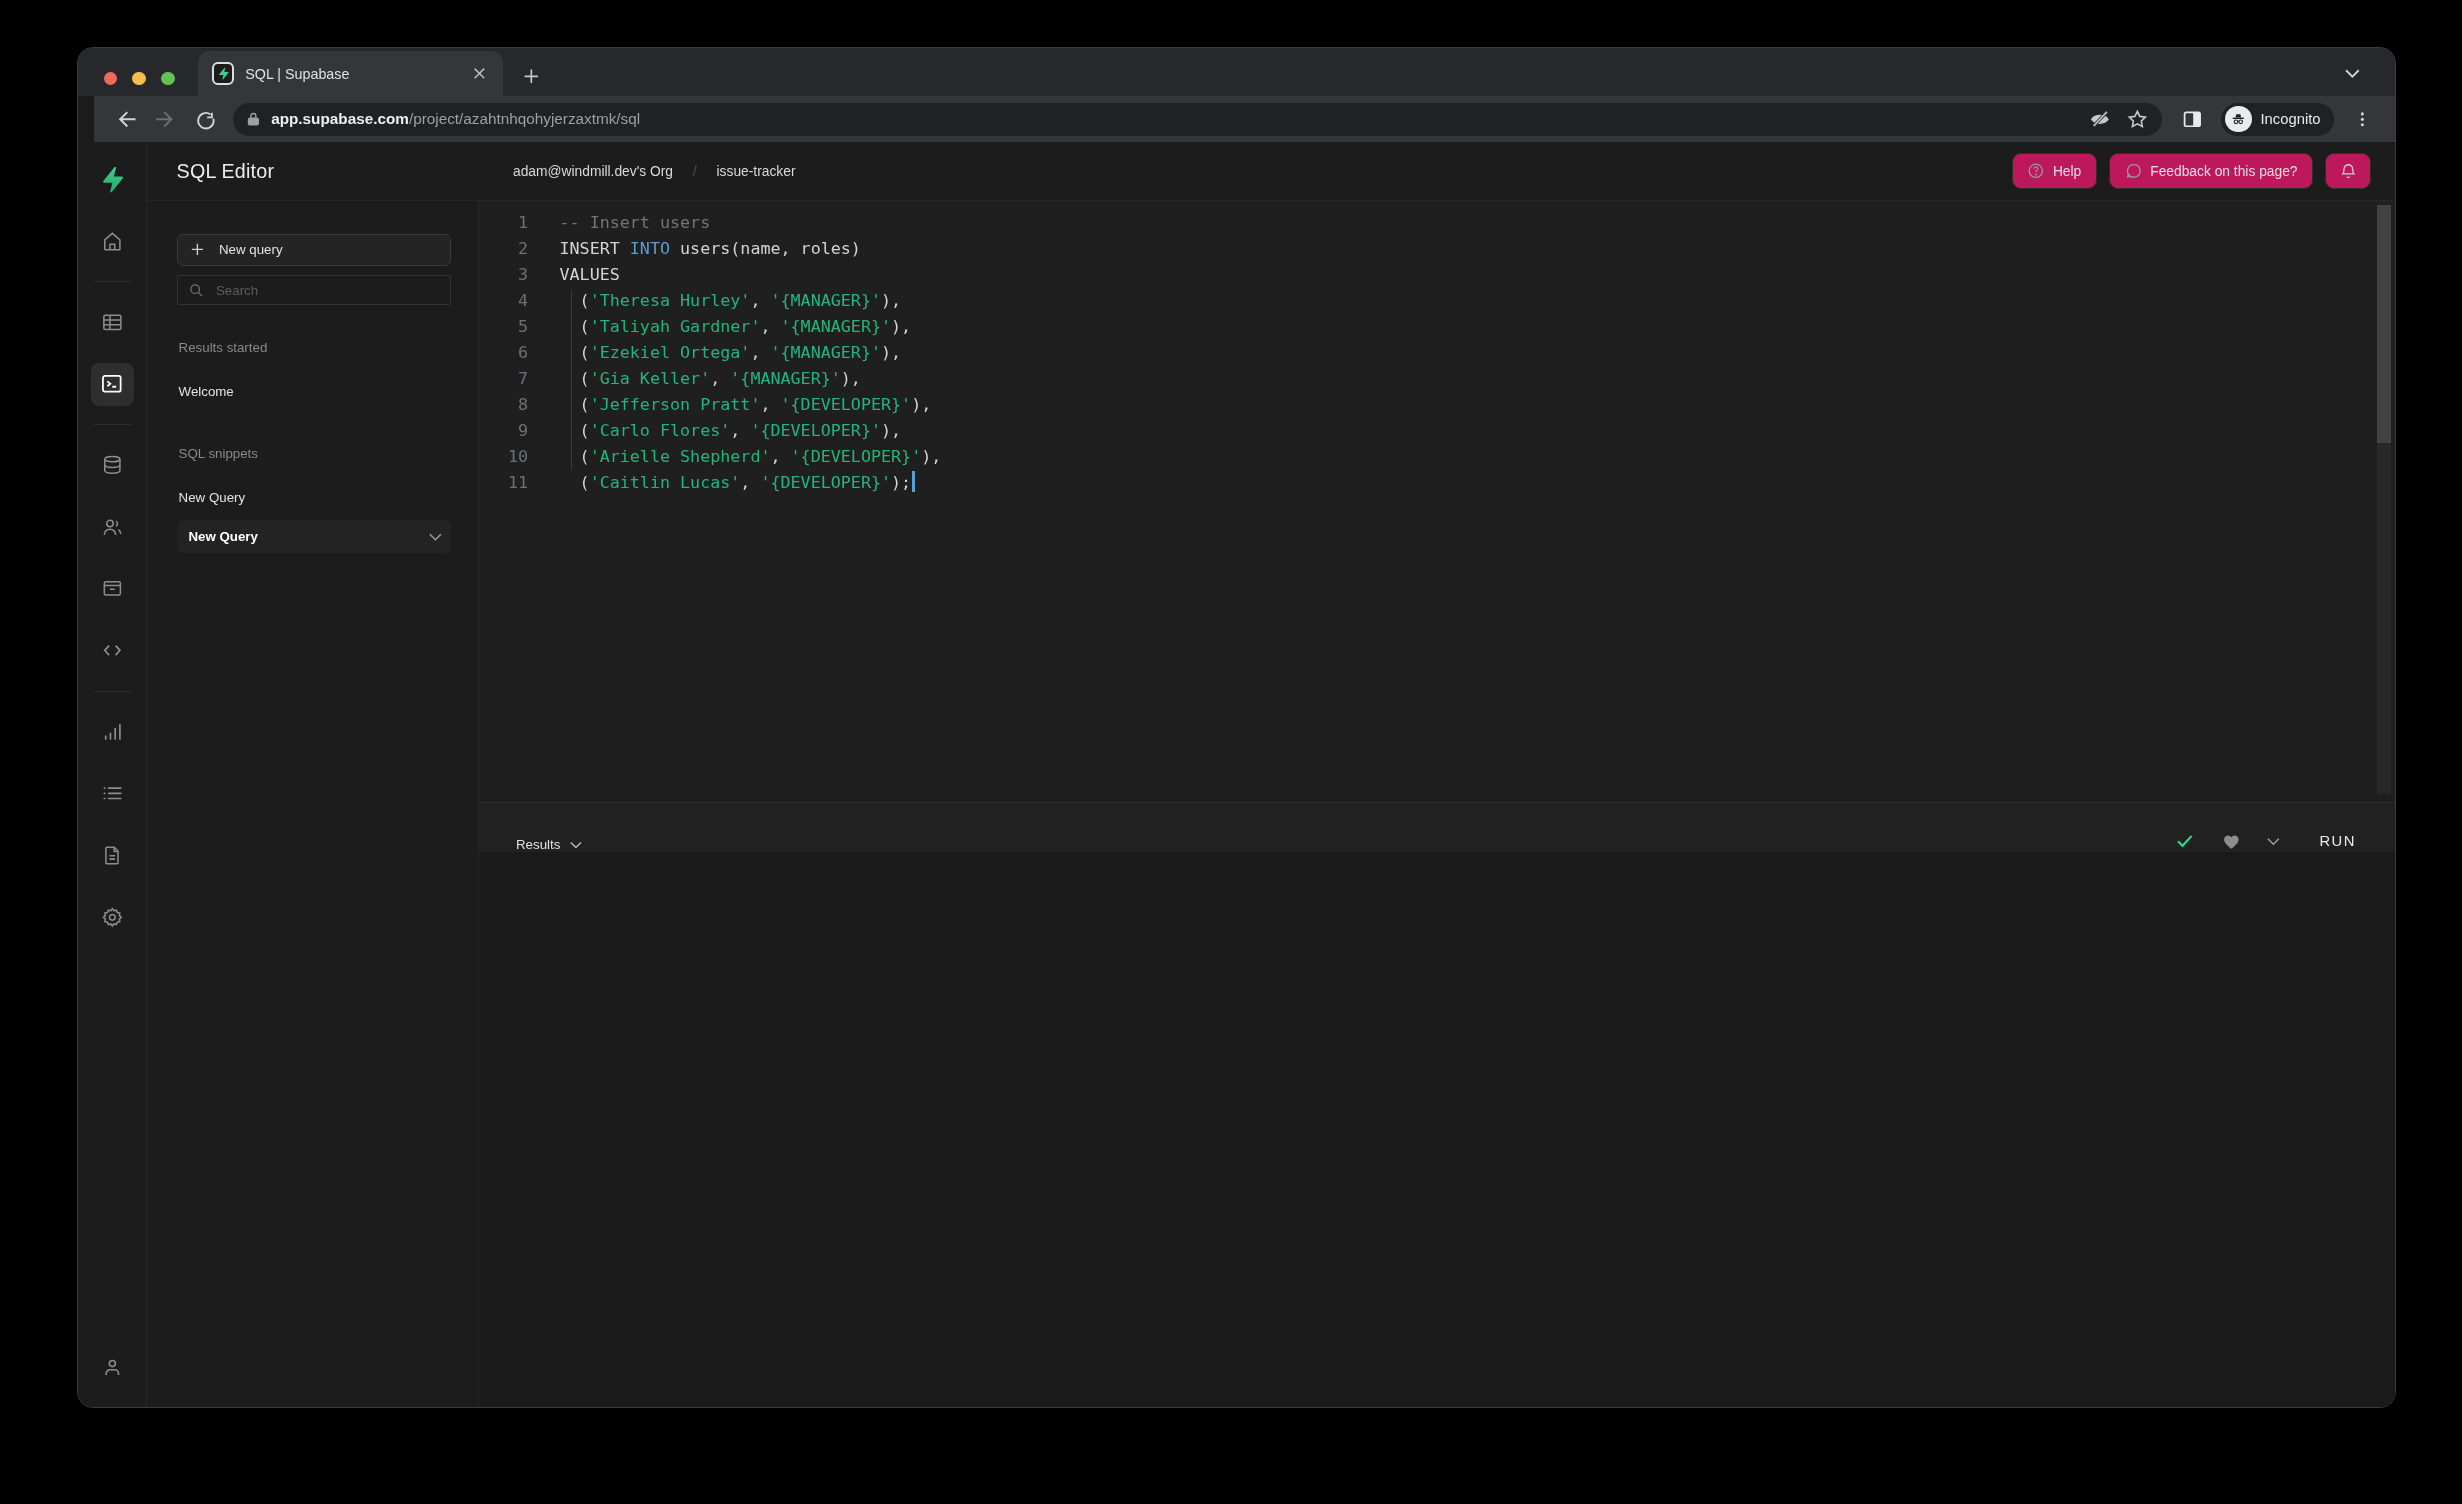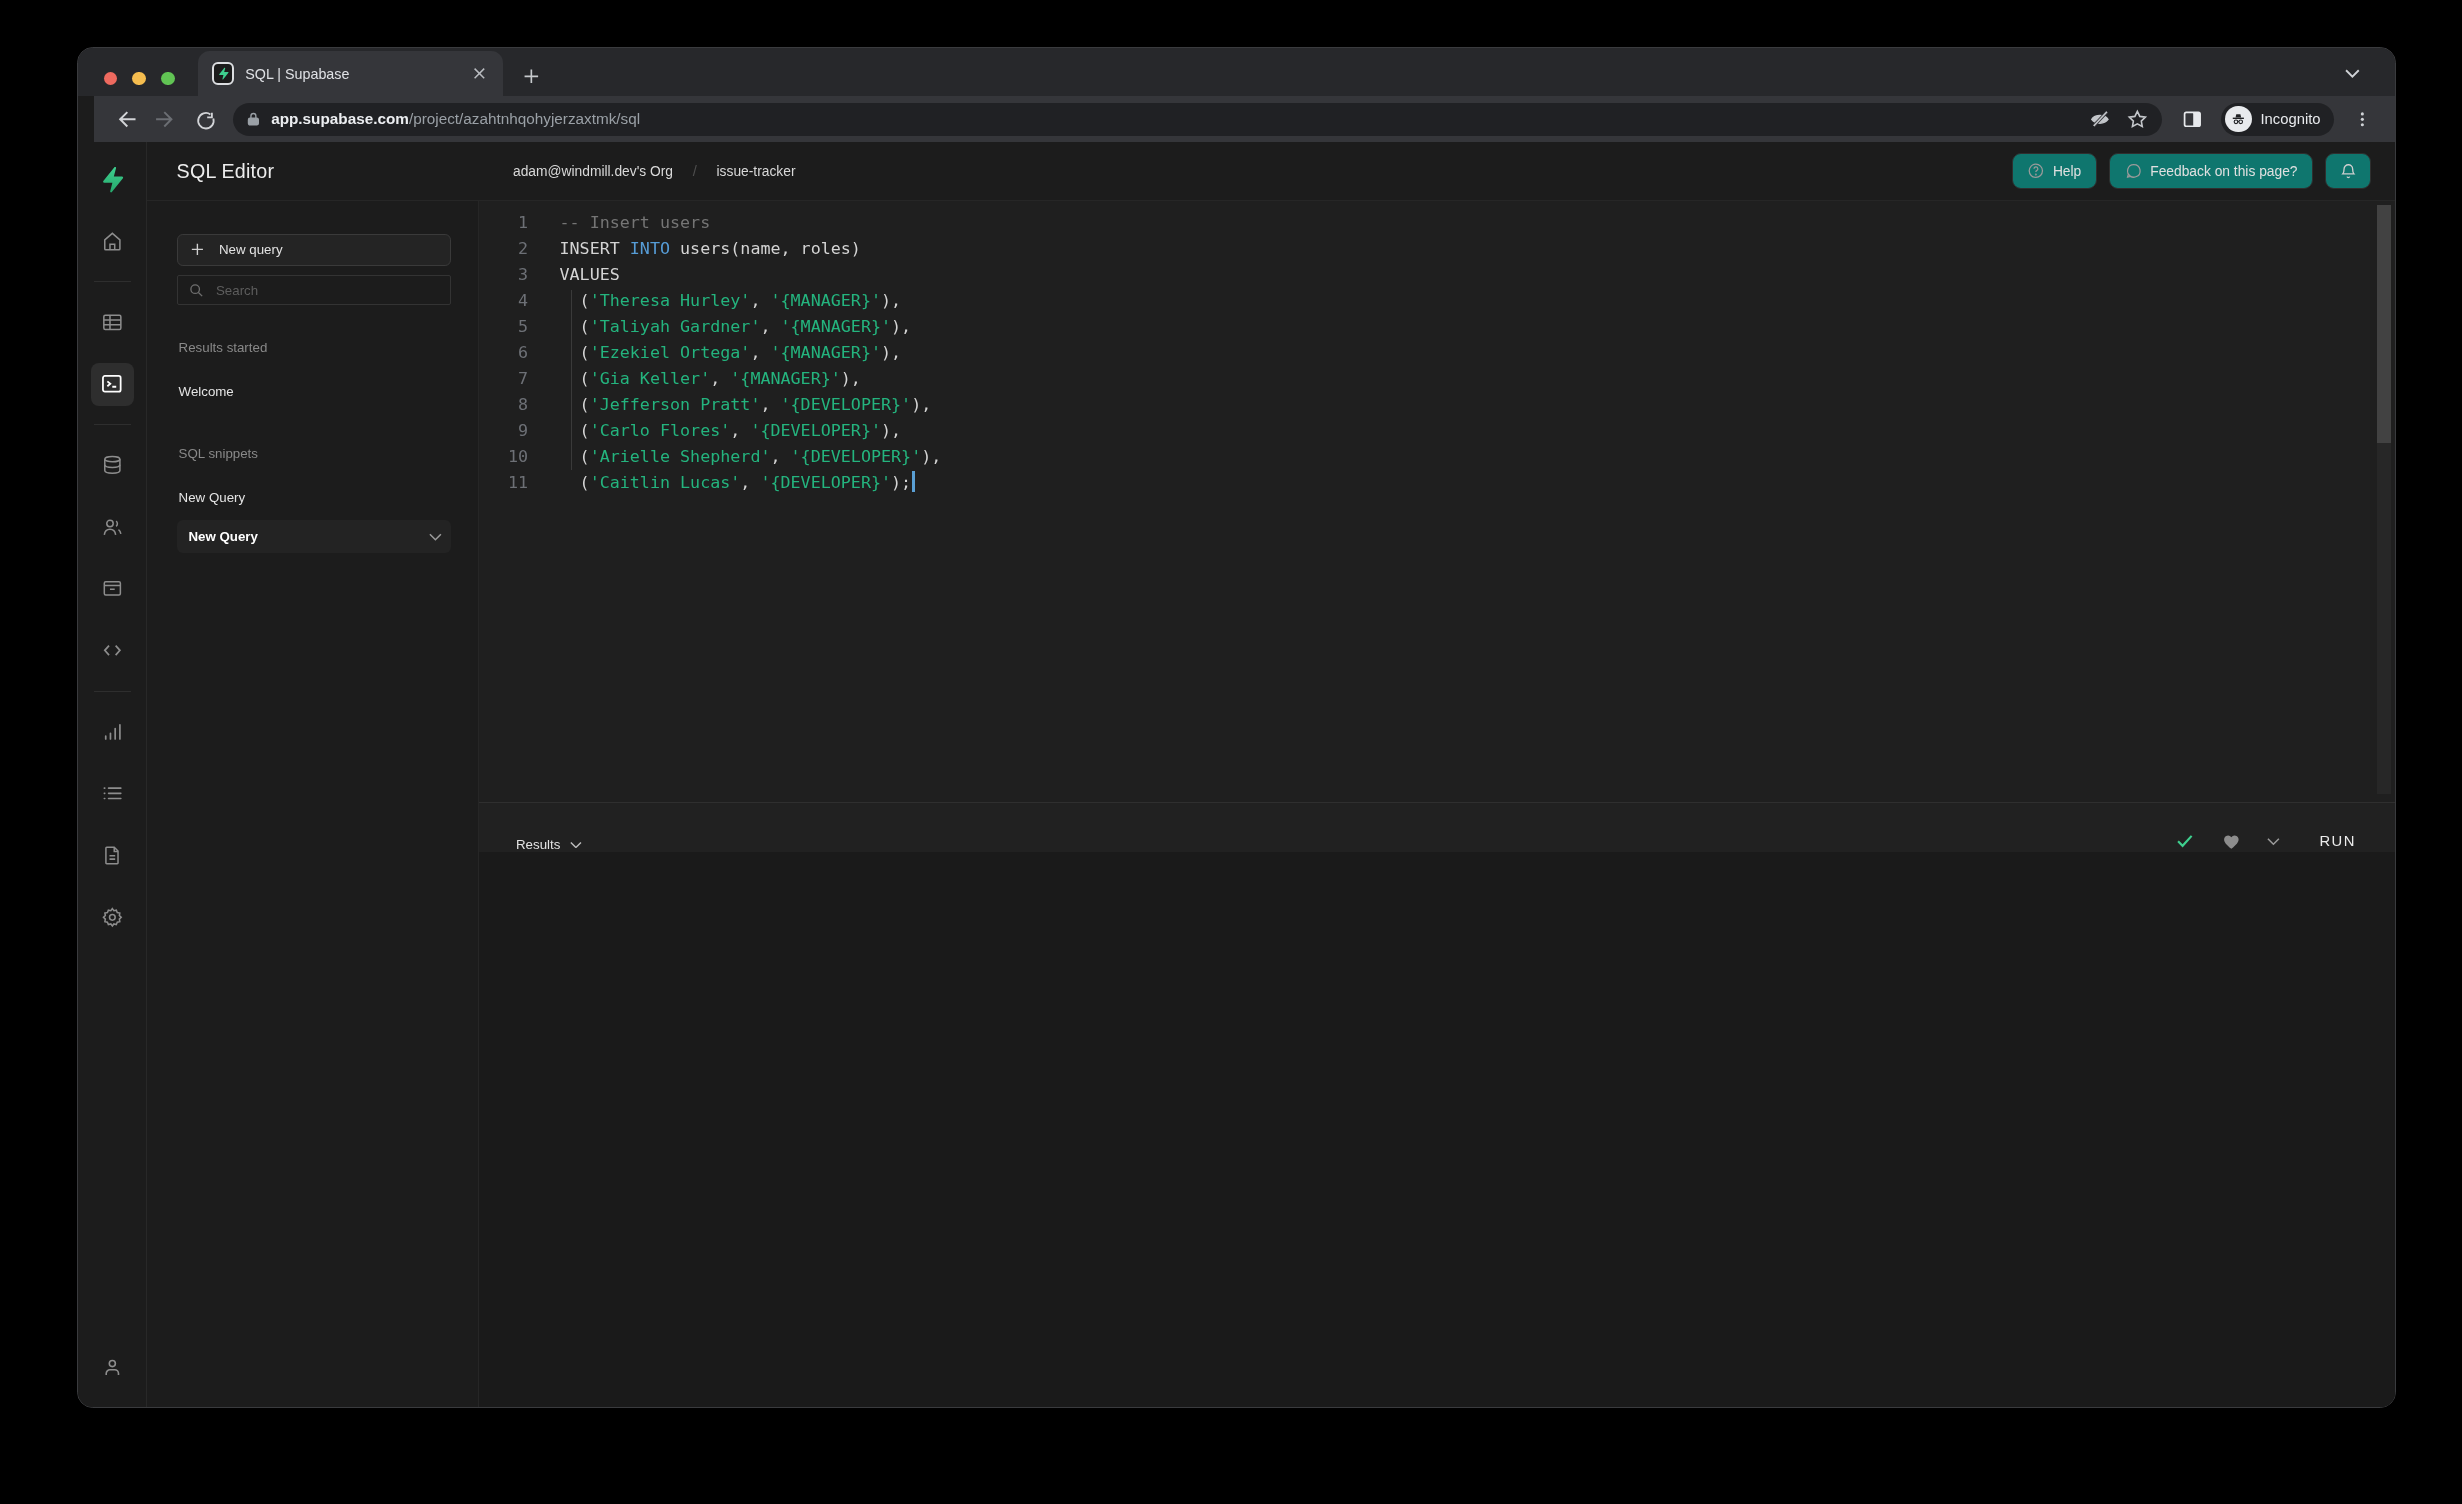"Help" .pill { background: #0f766e -> #be185d }
